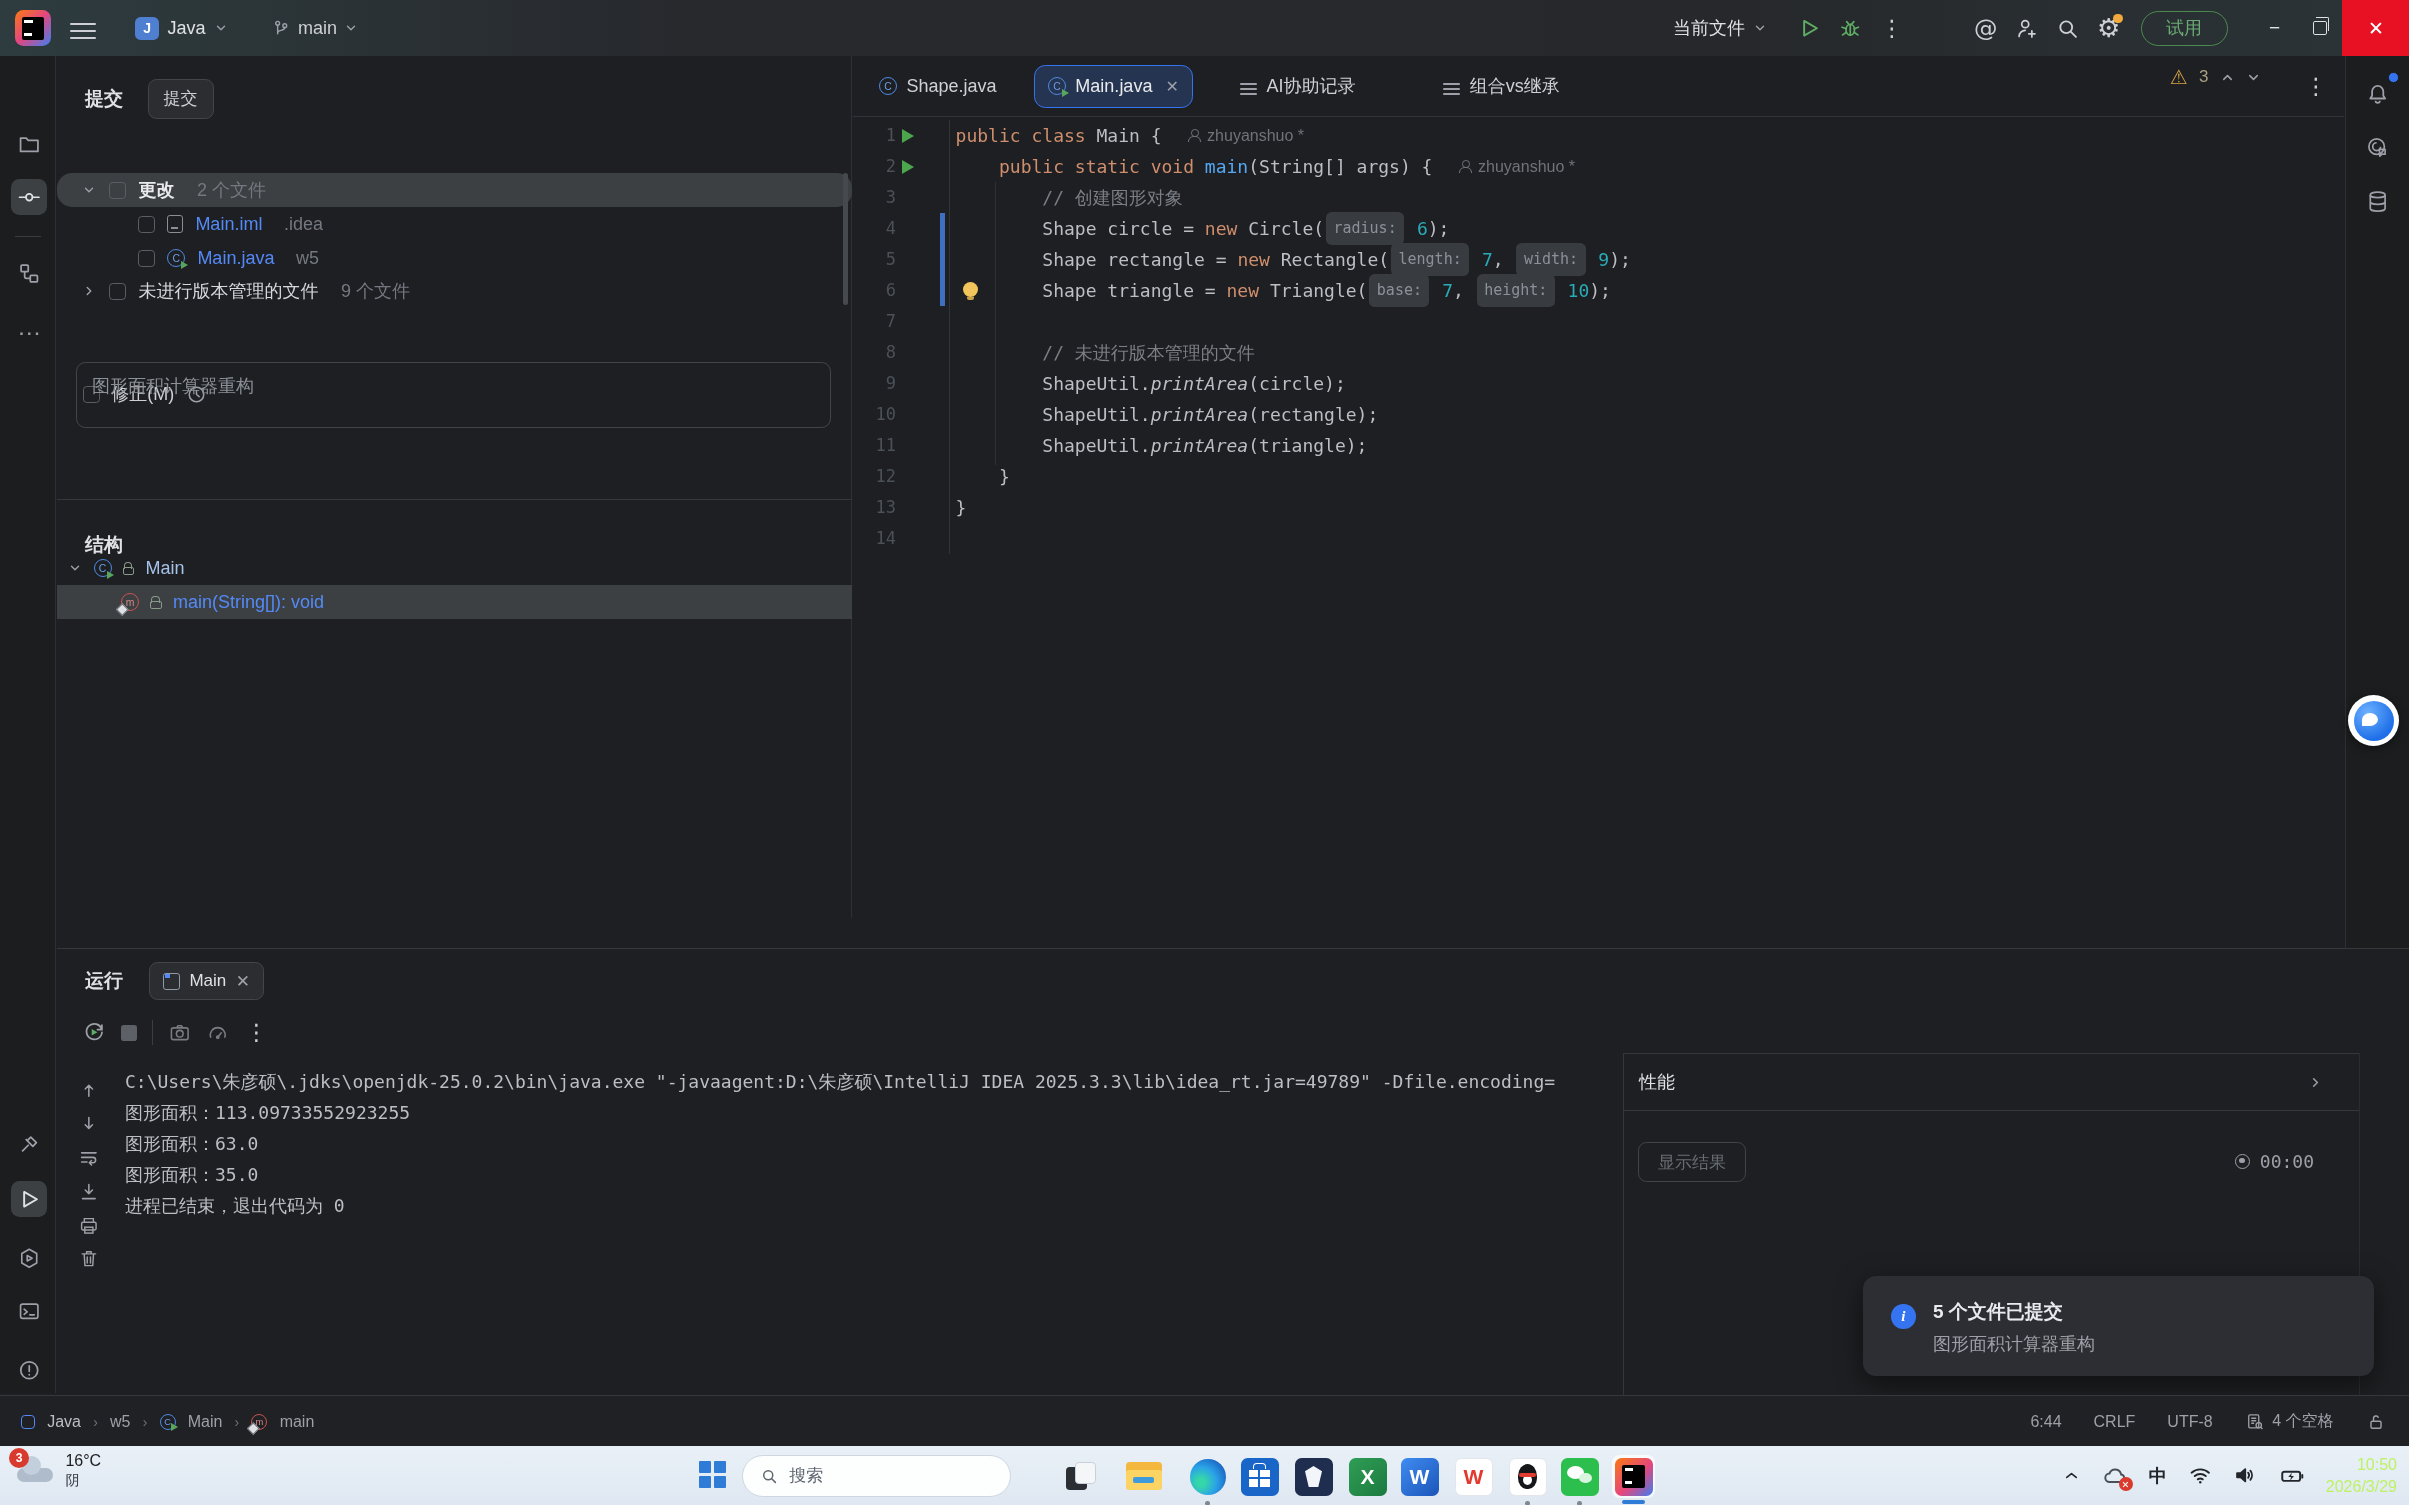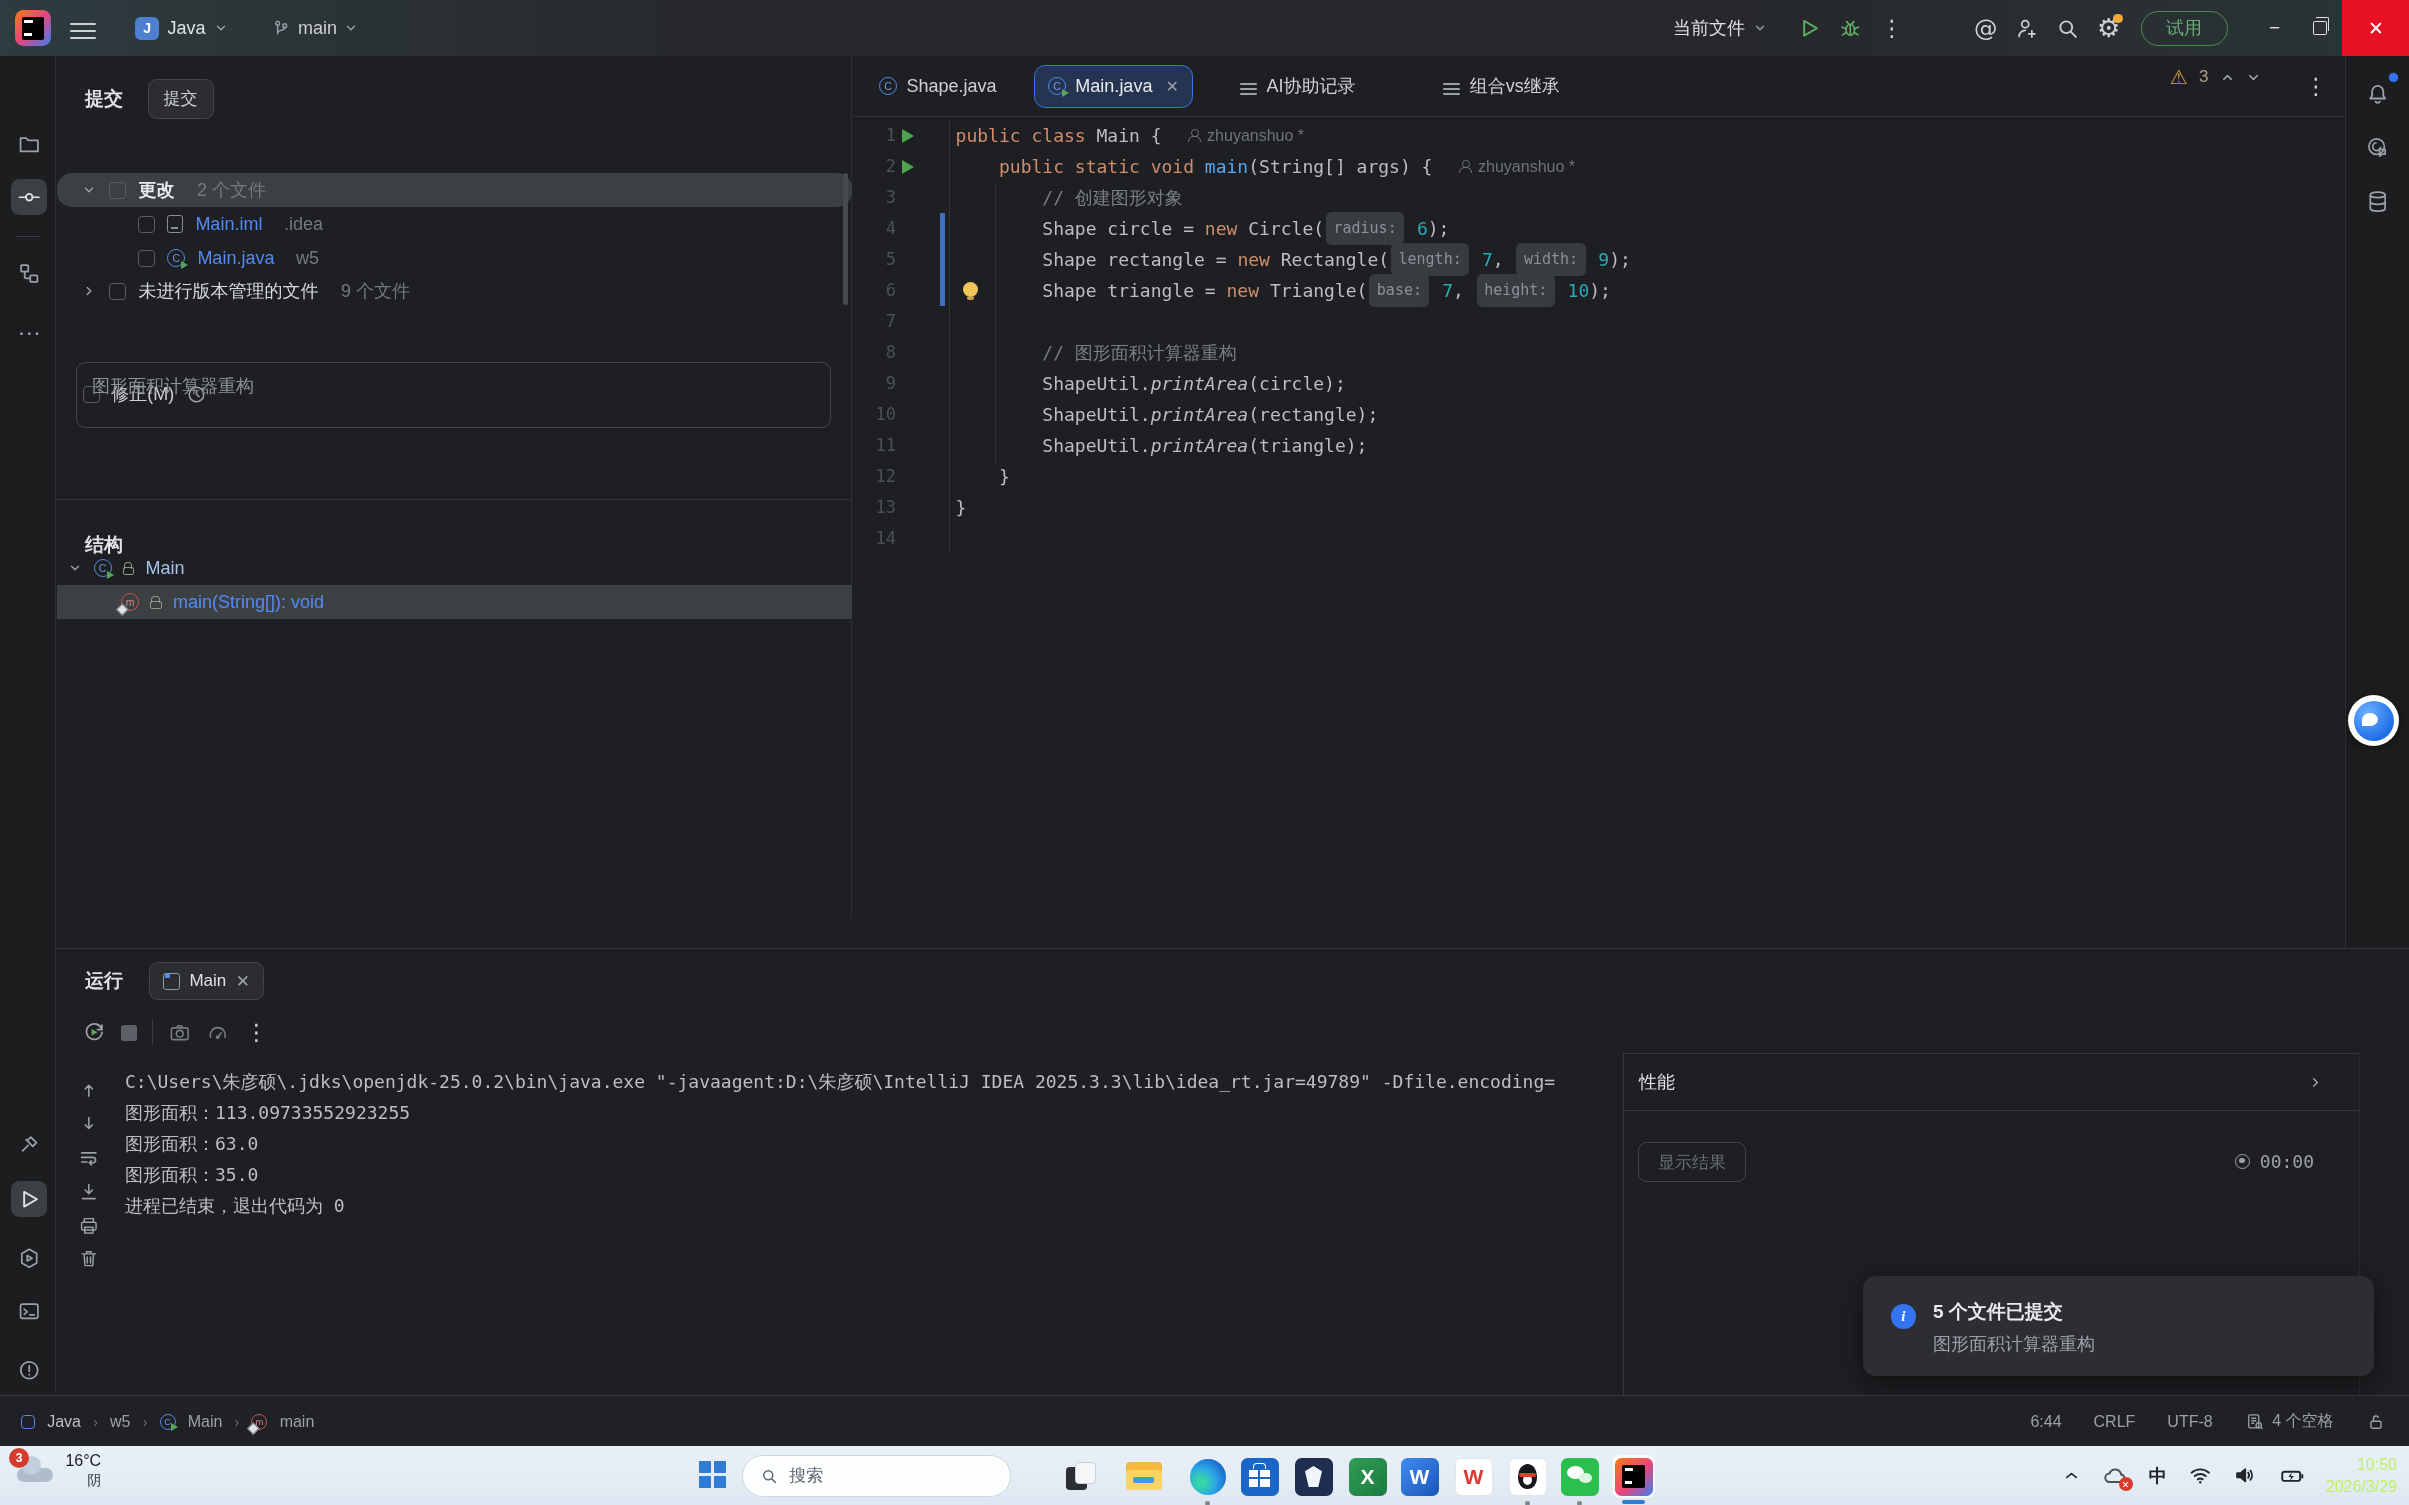"// 图形面积计算器重构" span.s-c { text: 图形面积计算器重构 -> 未进行版本管理的文件 }
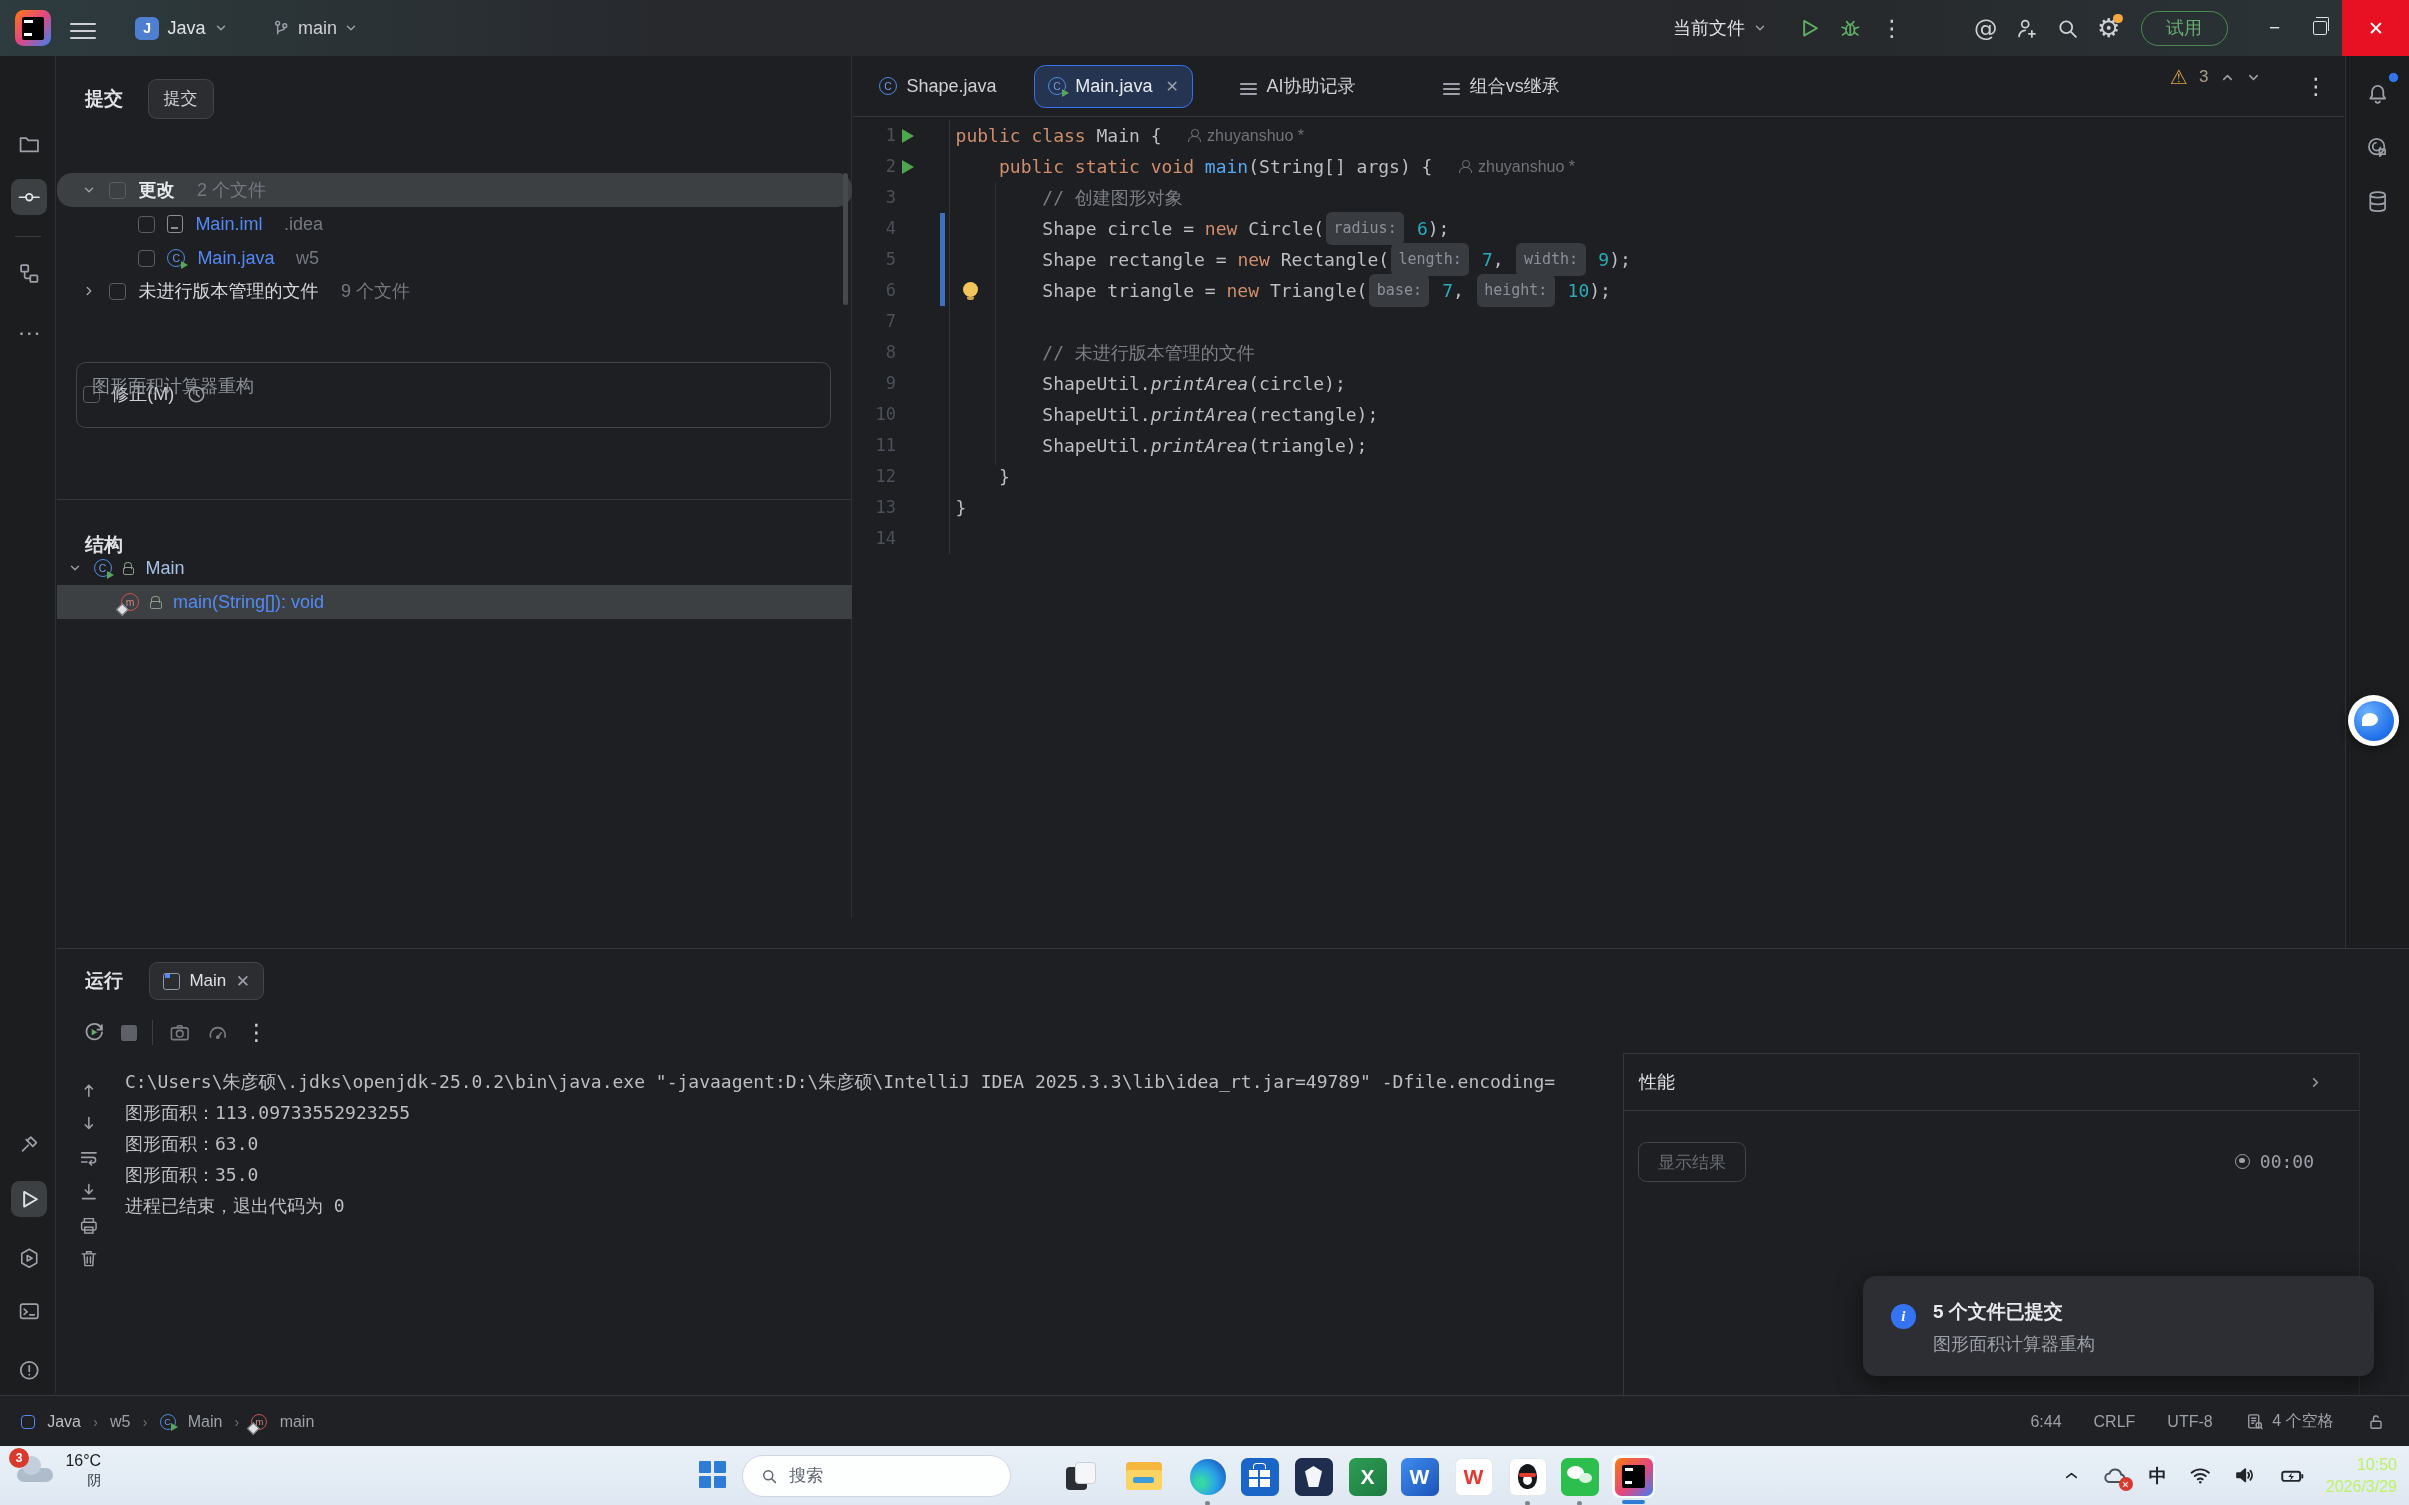"16°C" .wtext { align-items: flex-end -> none }
